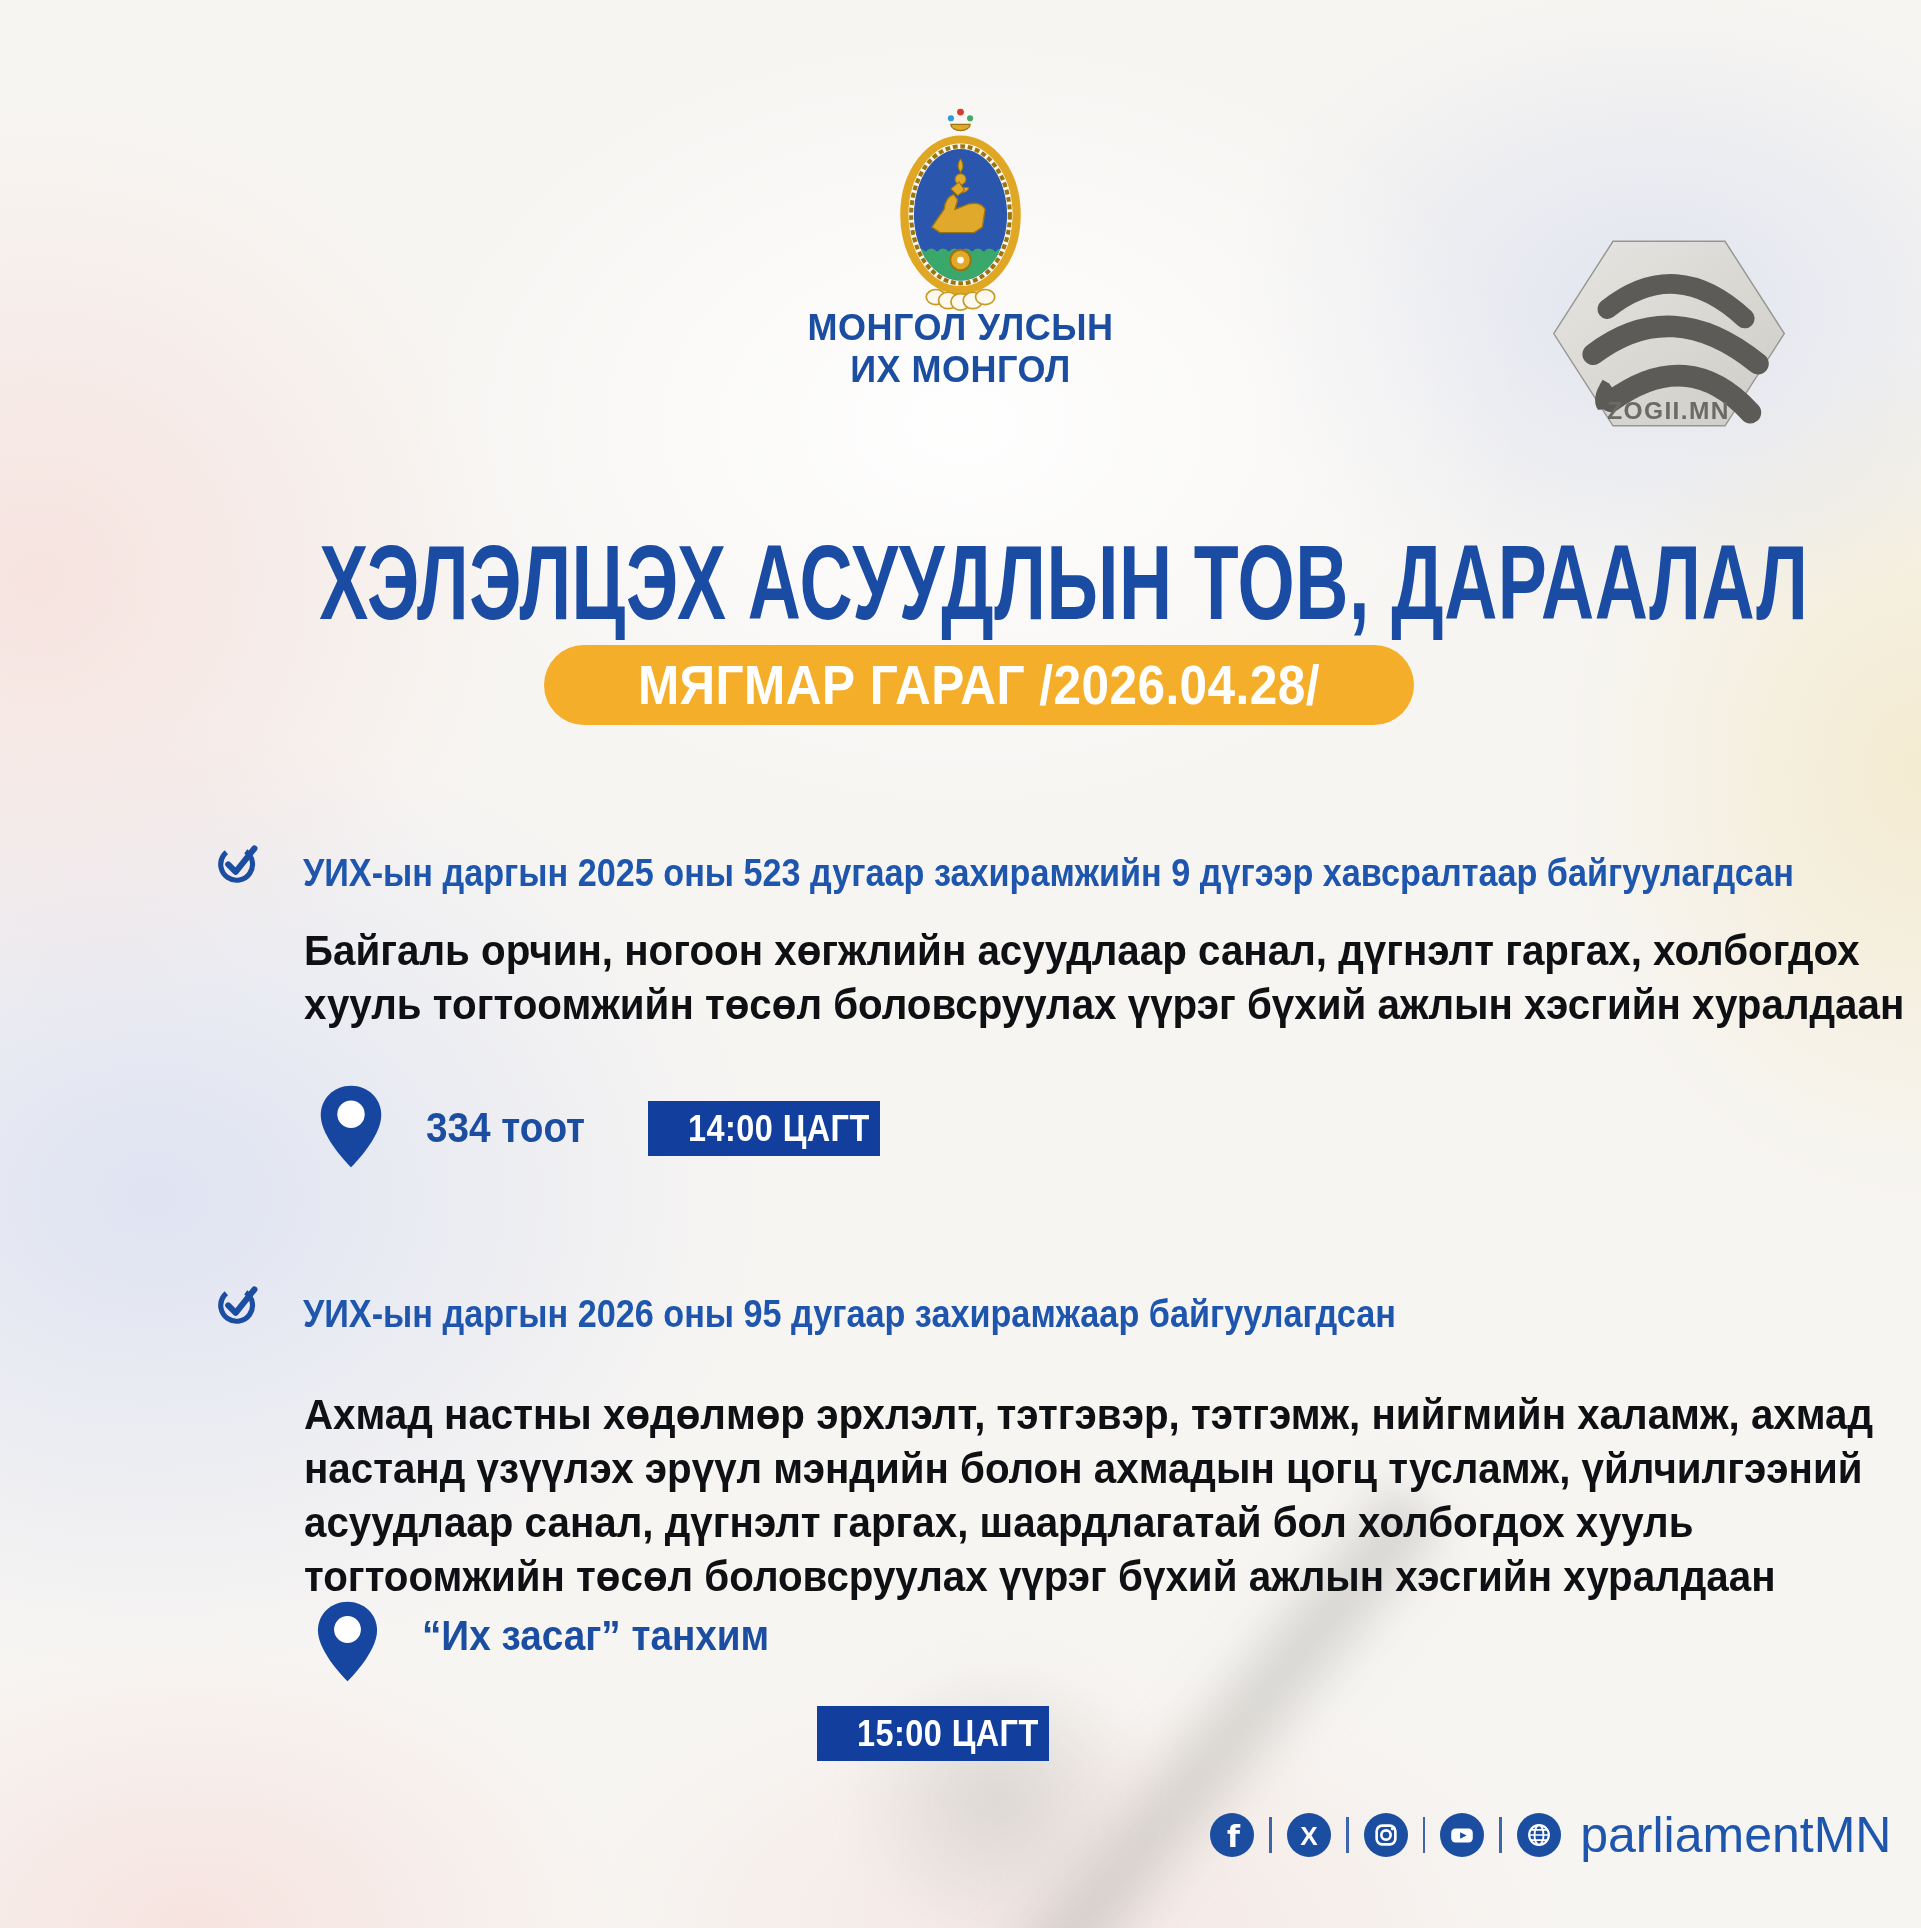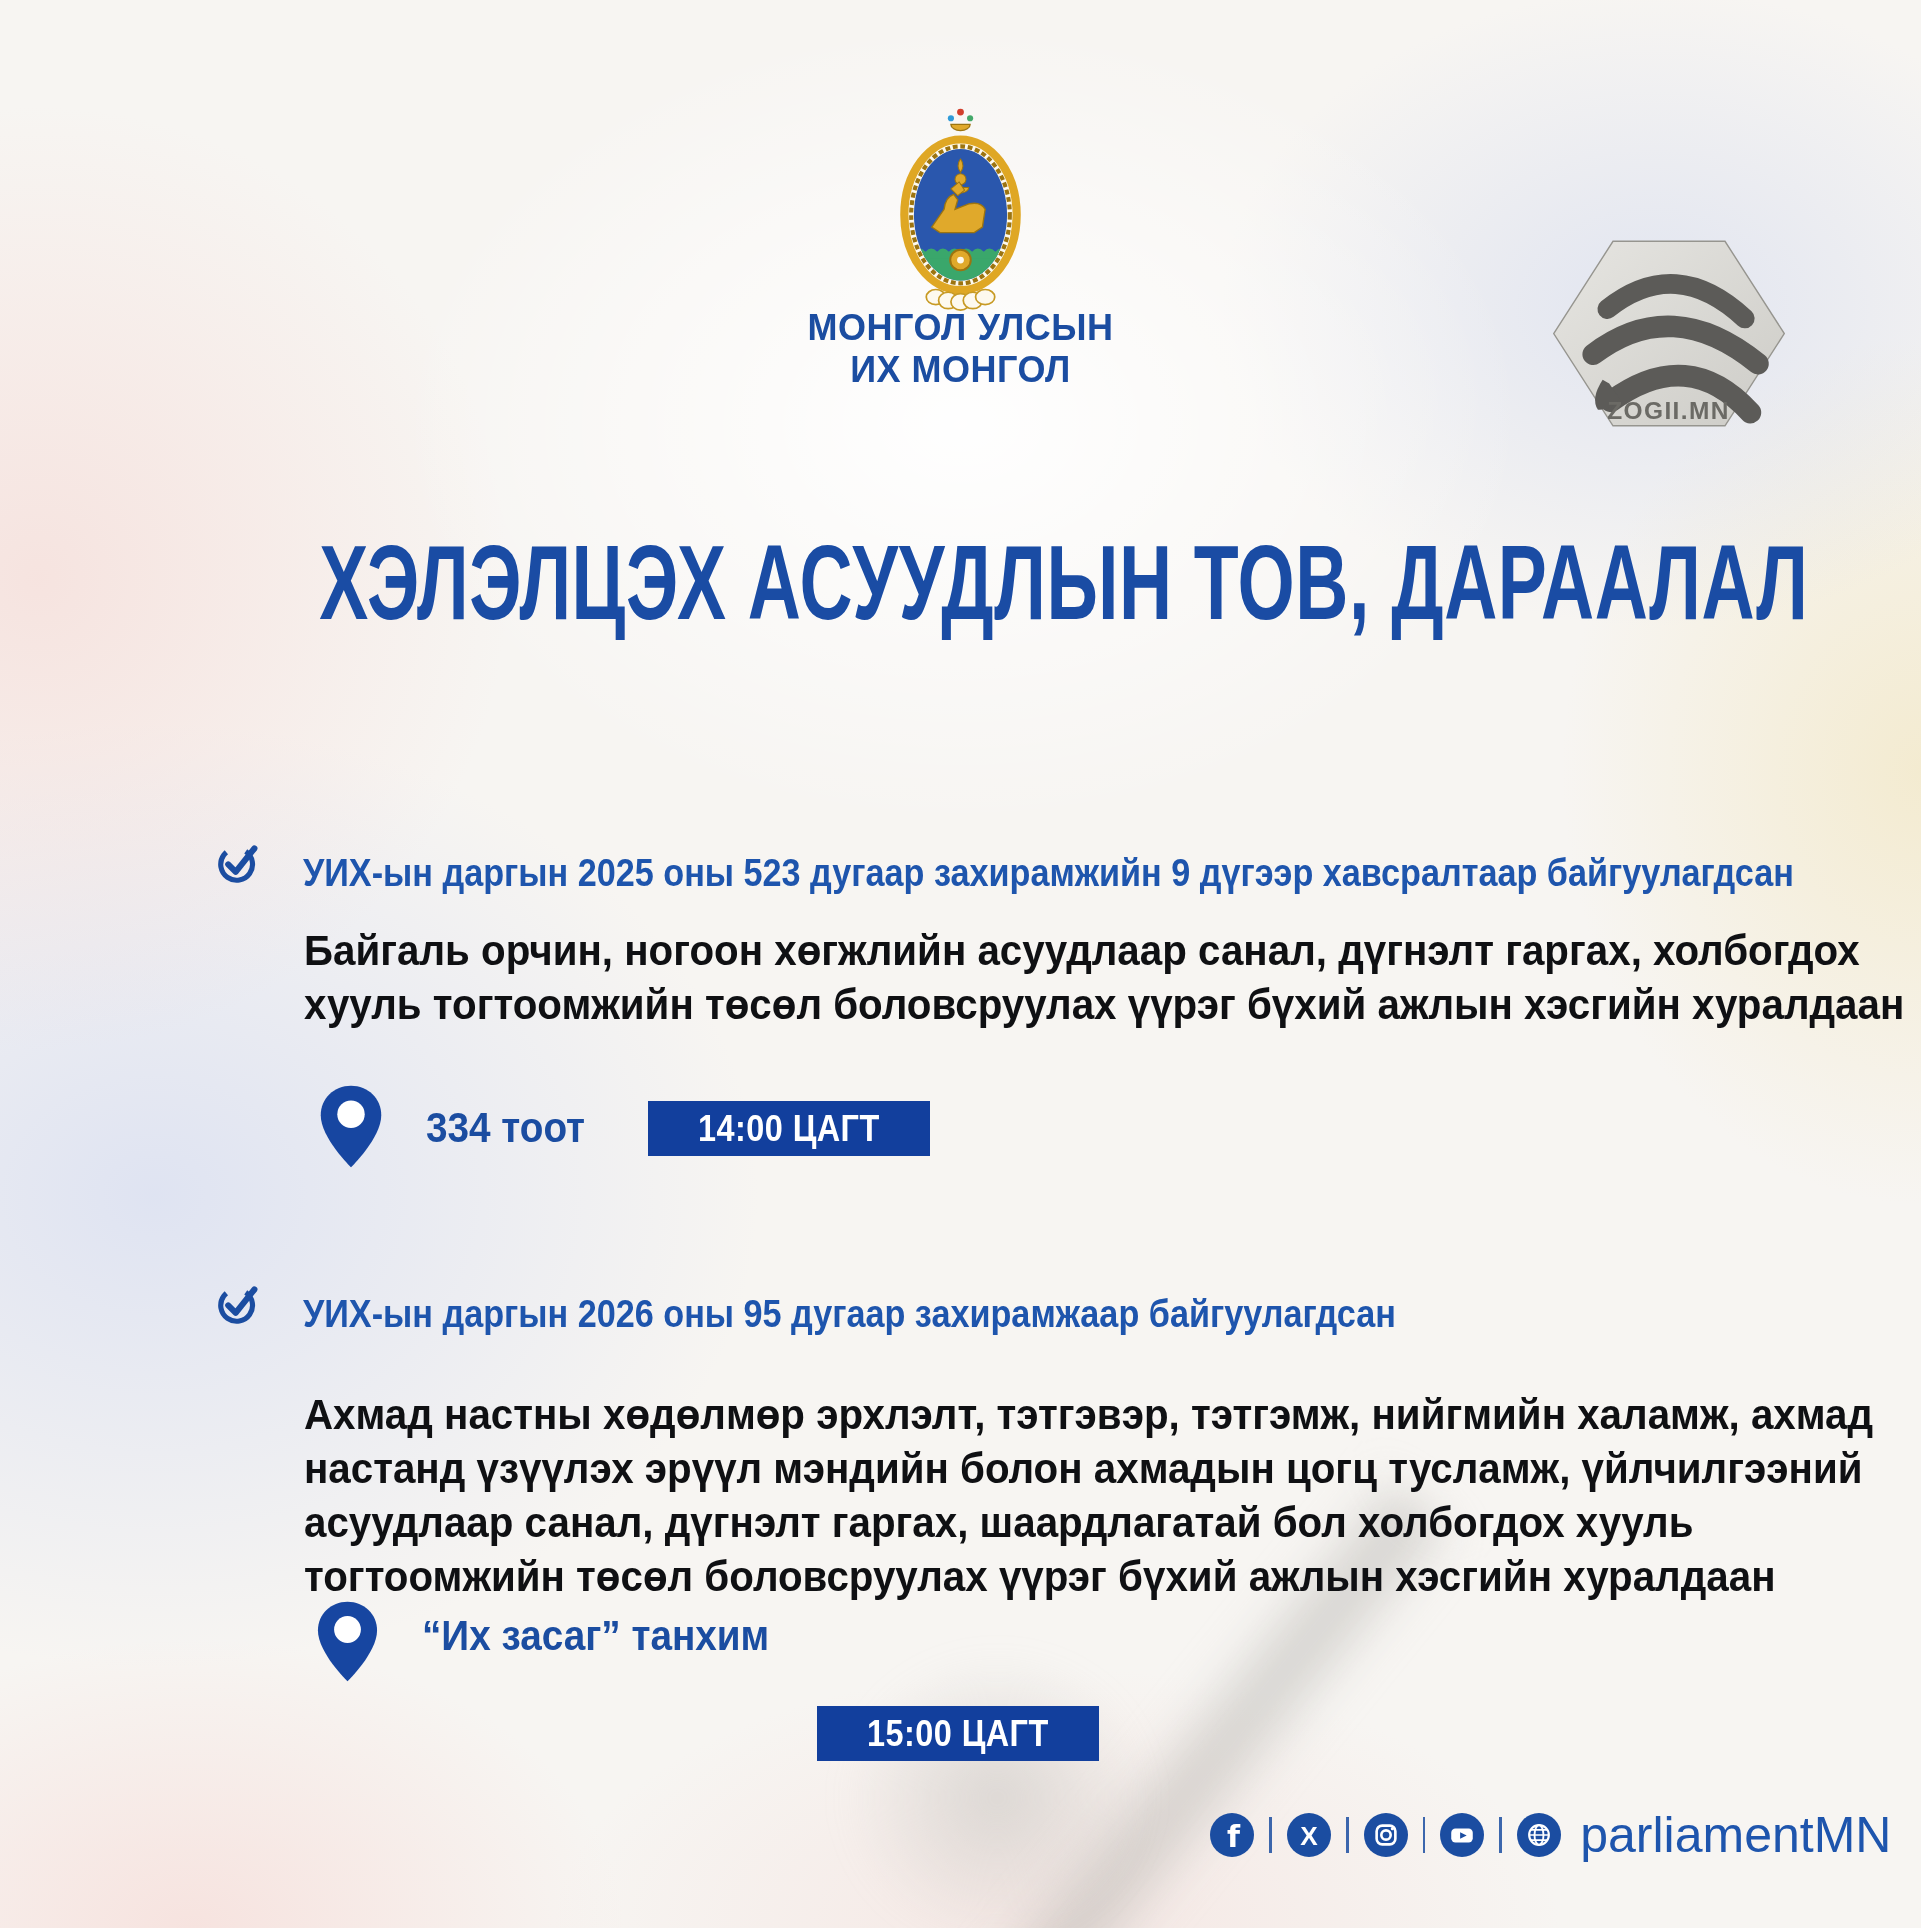"МЯГМАР ГАРАГ /2026.04.28/" div.abs { html: none -> <div> <span>МЯГМАР ГАРАГ /2026.04.28/</span> </div> }
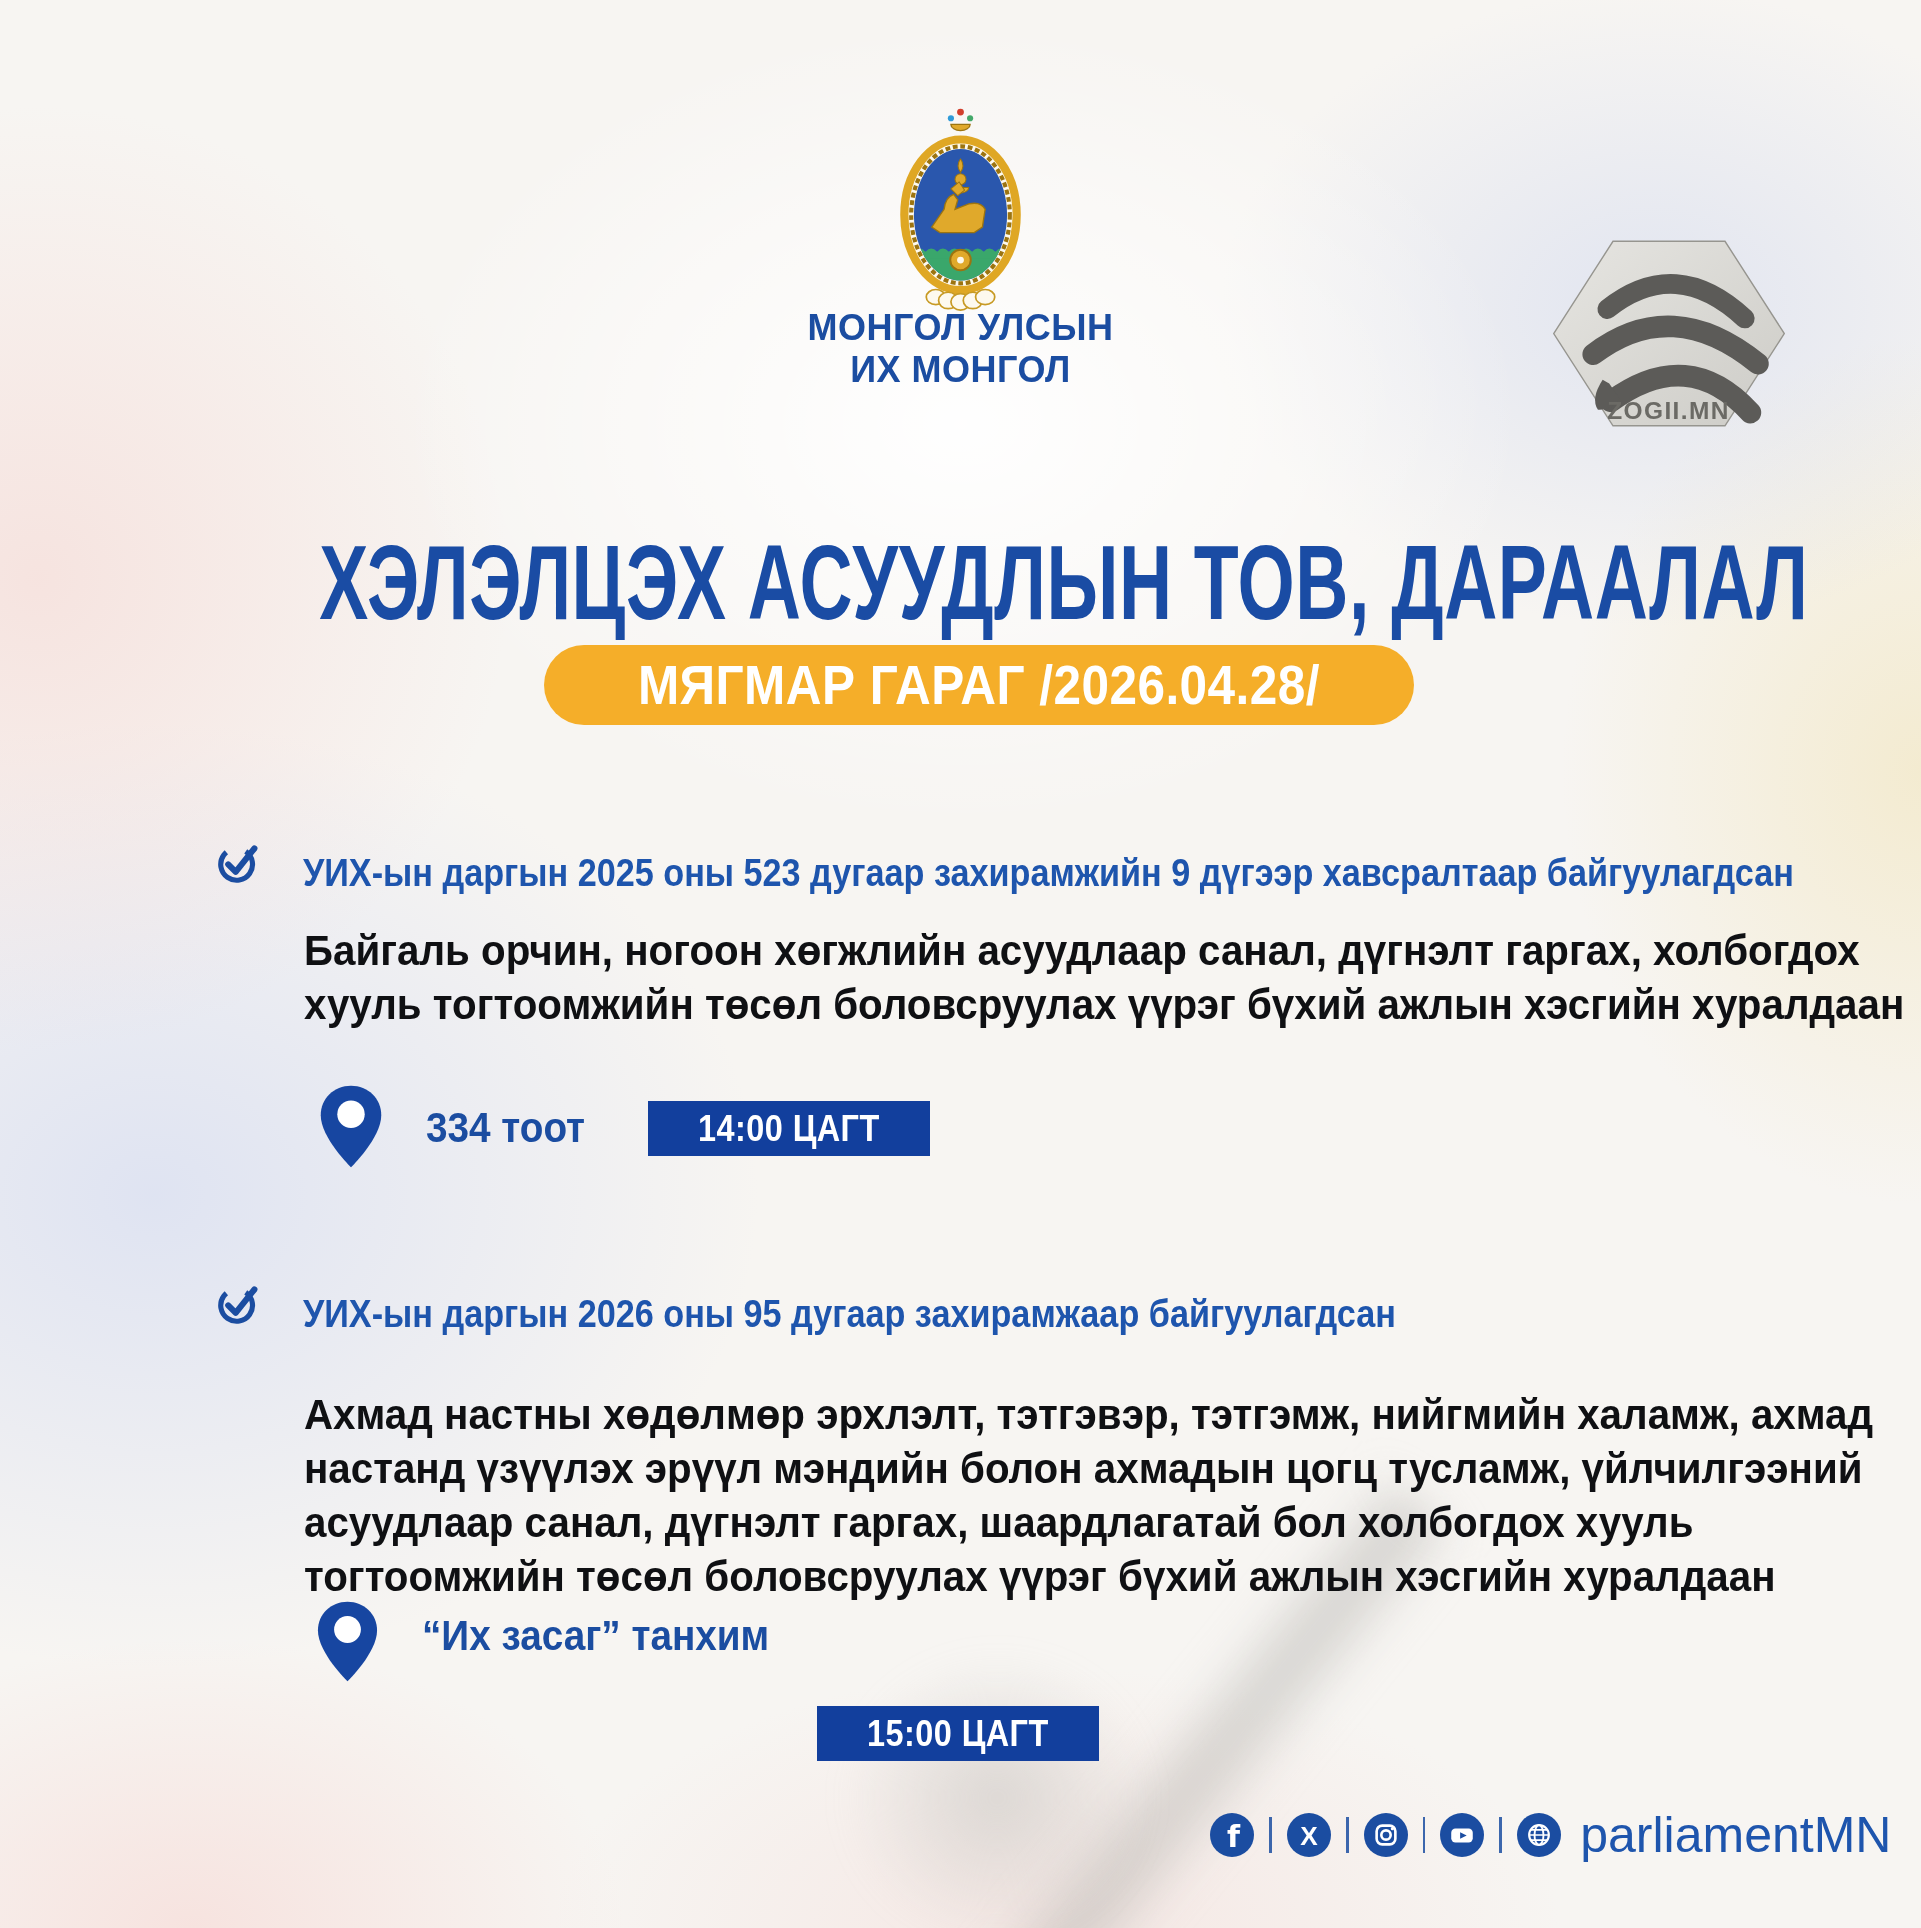"14:00 ЦАГТ" .time-badge { justify-content: center -> flex-end; width: 282px -> 232px }
